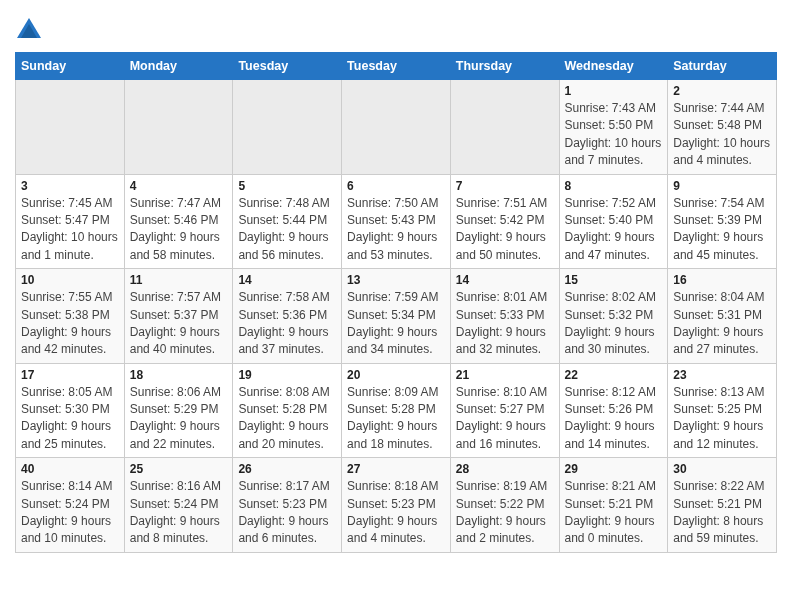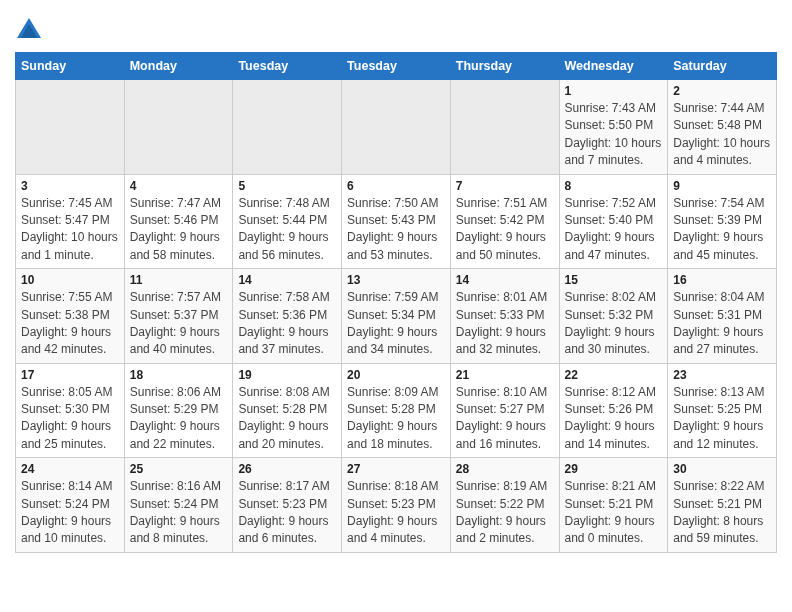"24" span.day-number { text: 24 -> 40 }
